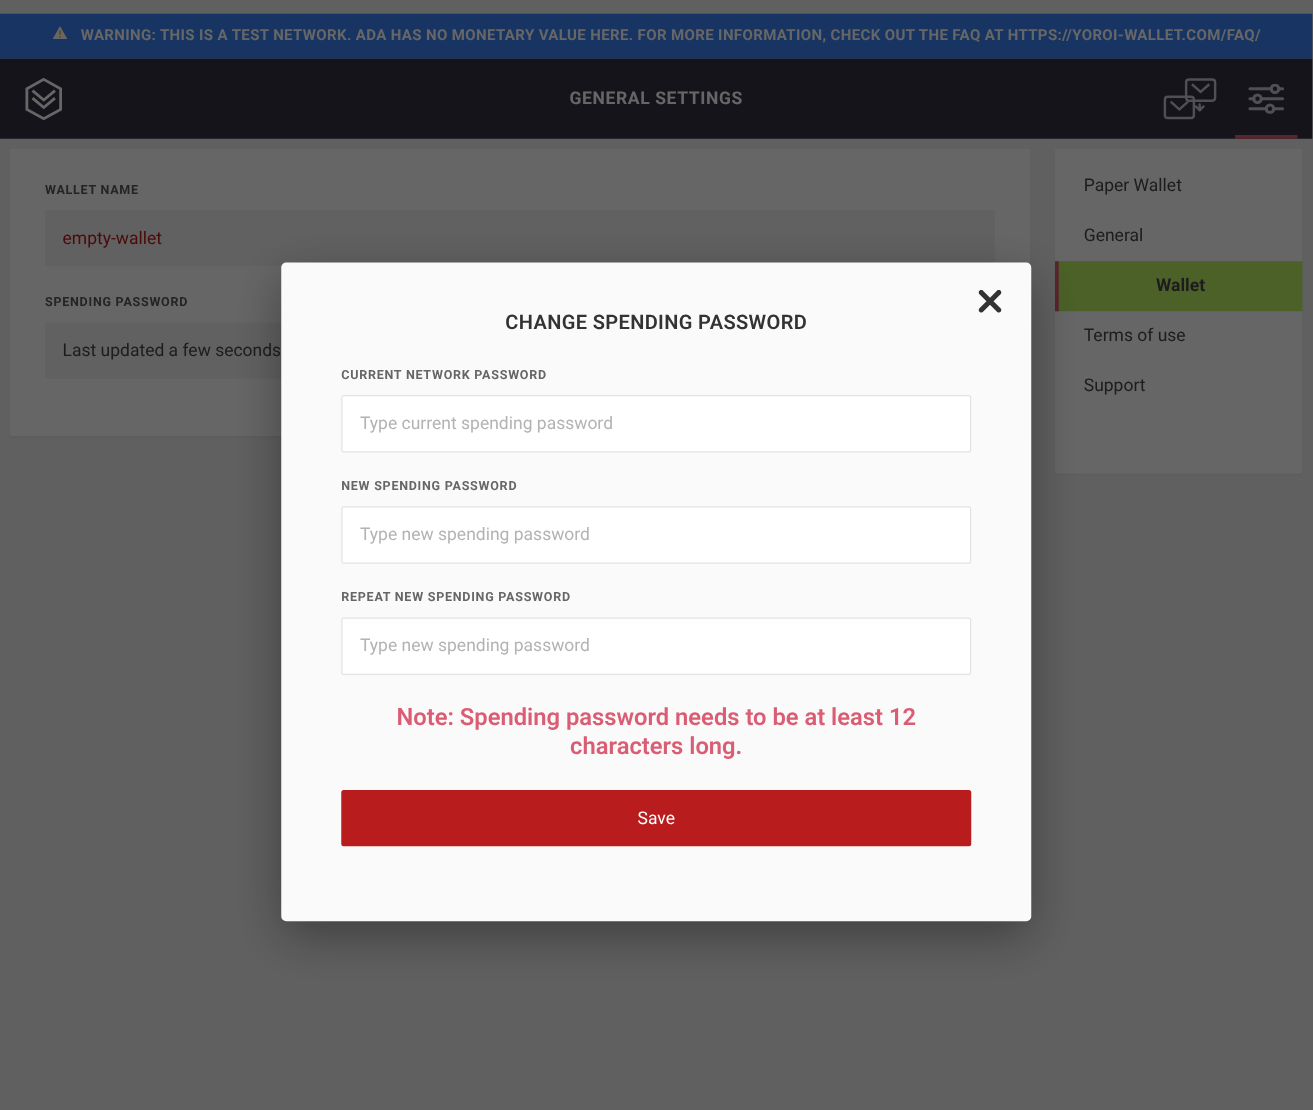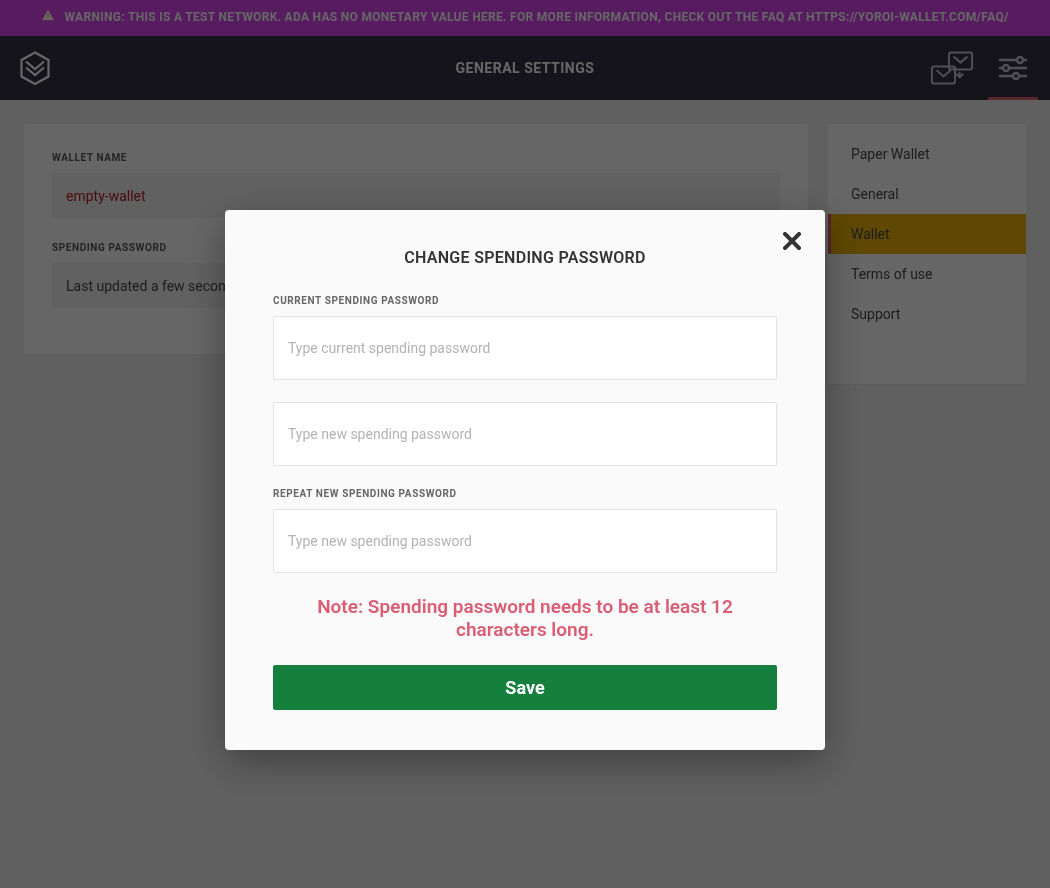"WARNING: THIS IS A TEST" .warning-banner { background: #d946ef -> #3b82f6; margin-top: none -> 11px }
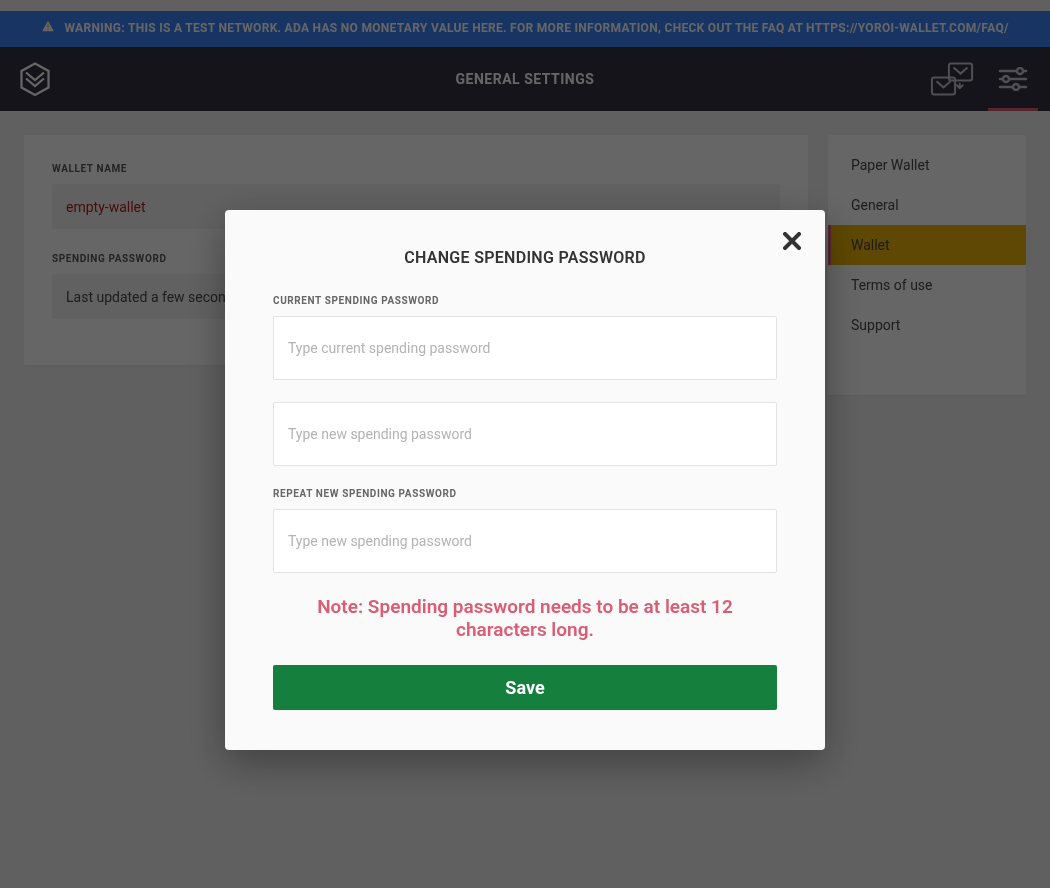"WALLET NAME" .page { padding: 24px -> 8px }
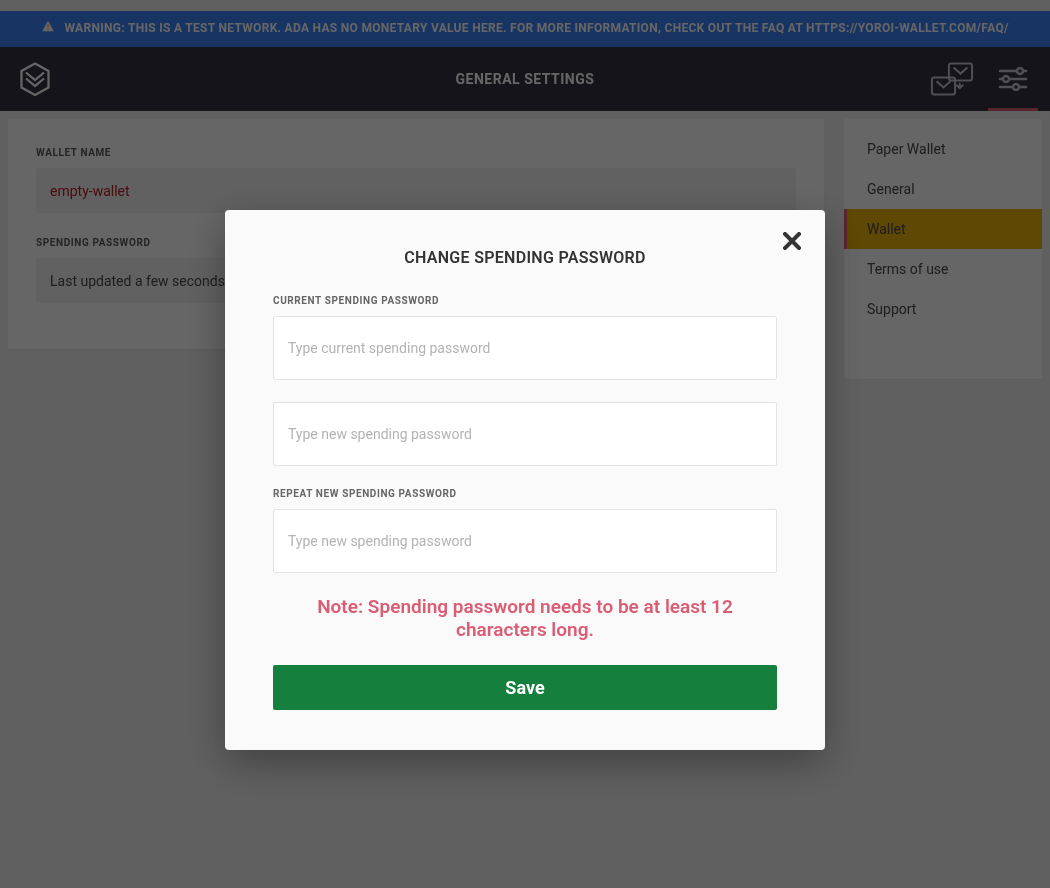"Wallet" .side-item.active { background: #eab308 -> #bef264; font-weight: 400 -> 700; text-align: none -> center }
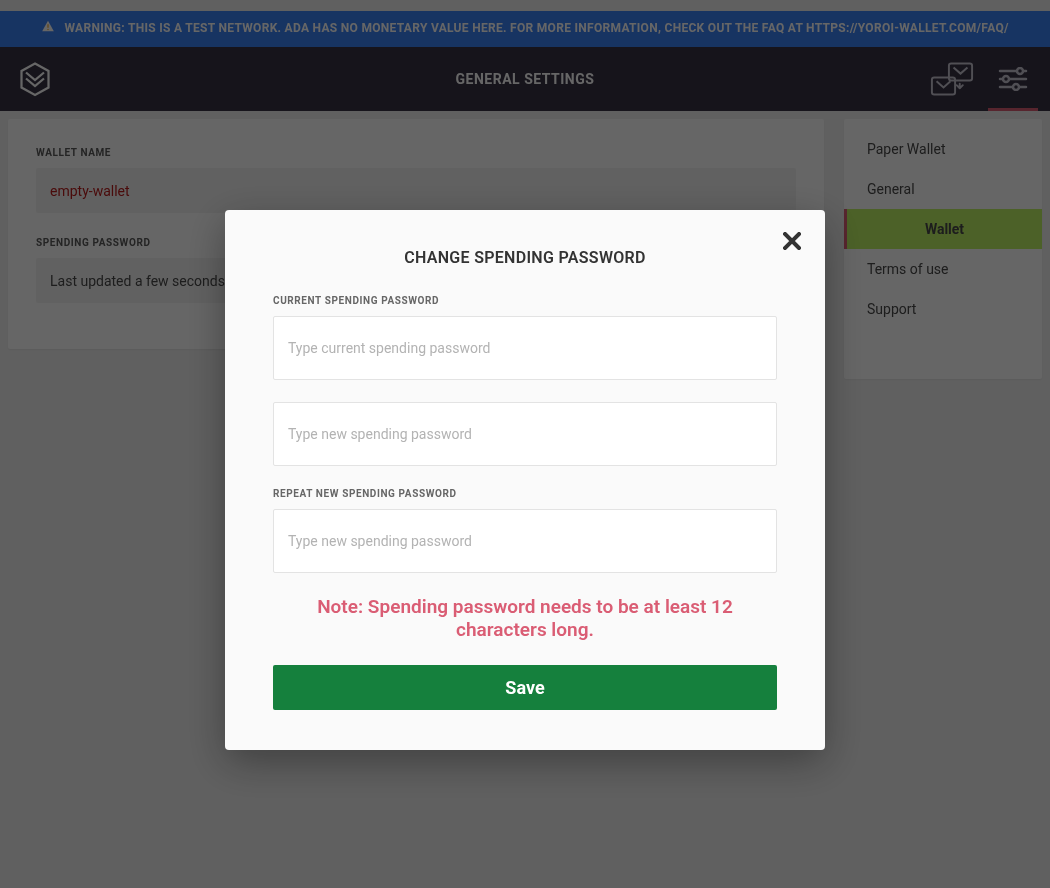"CHANGE SPENDING PASSWORD" .modal { padding: 38px 48px 40px -> 38px 48px 60px }
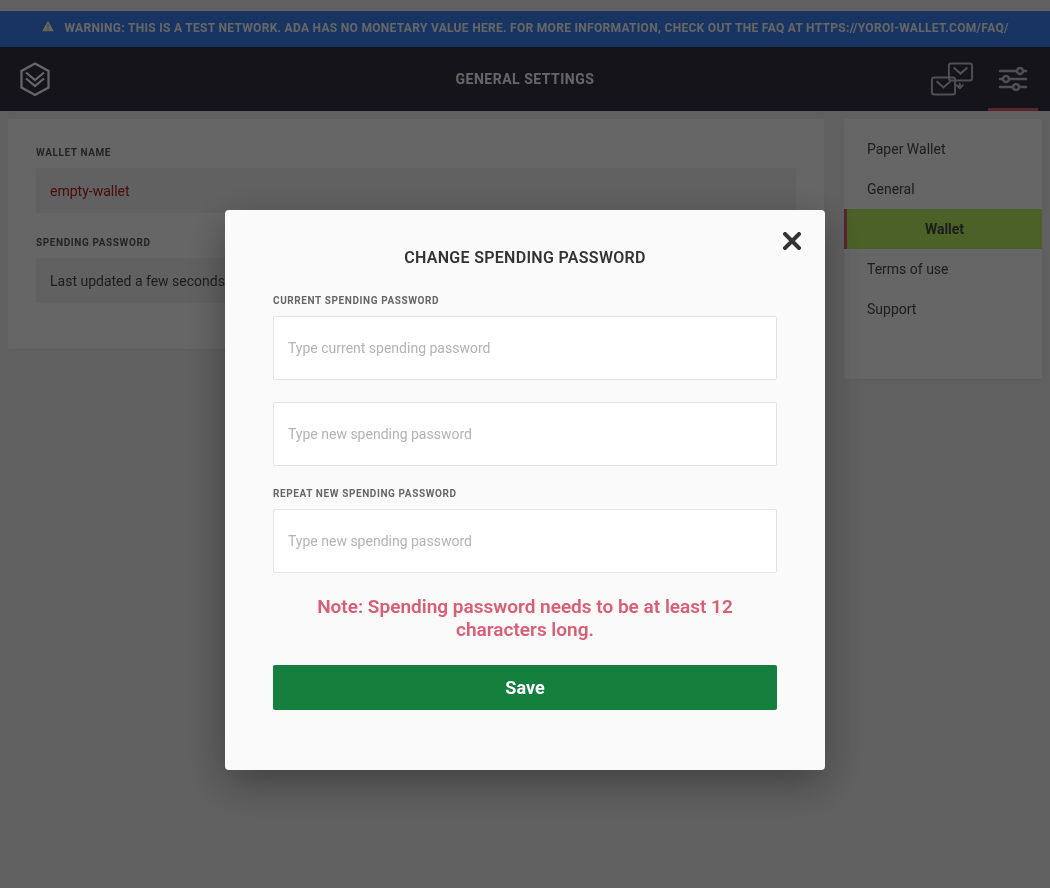"CURRENT SPENDING PASSWORD" label.field-label { text: SPENDING -> NETWORK }
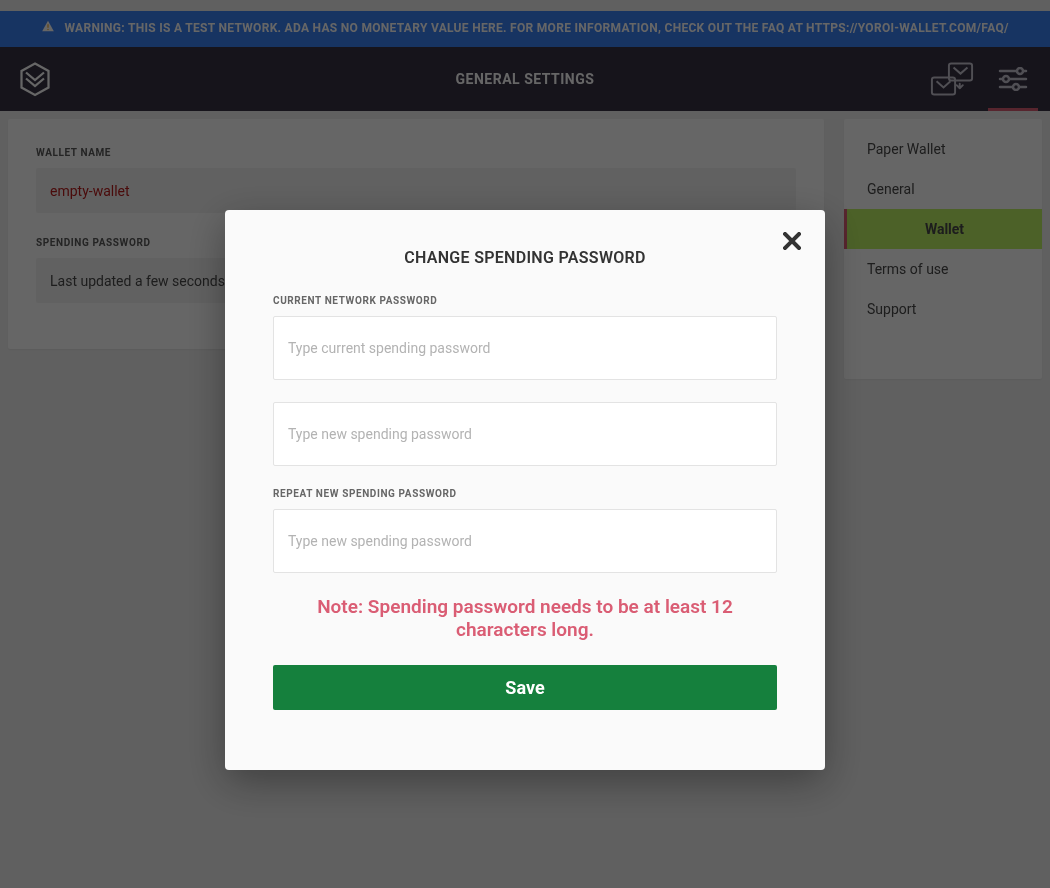"Type current spending password" .modal .field-input { height: 64px -> 46px }
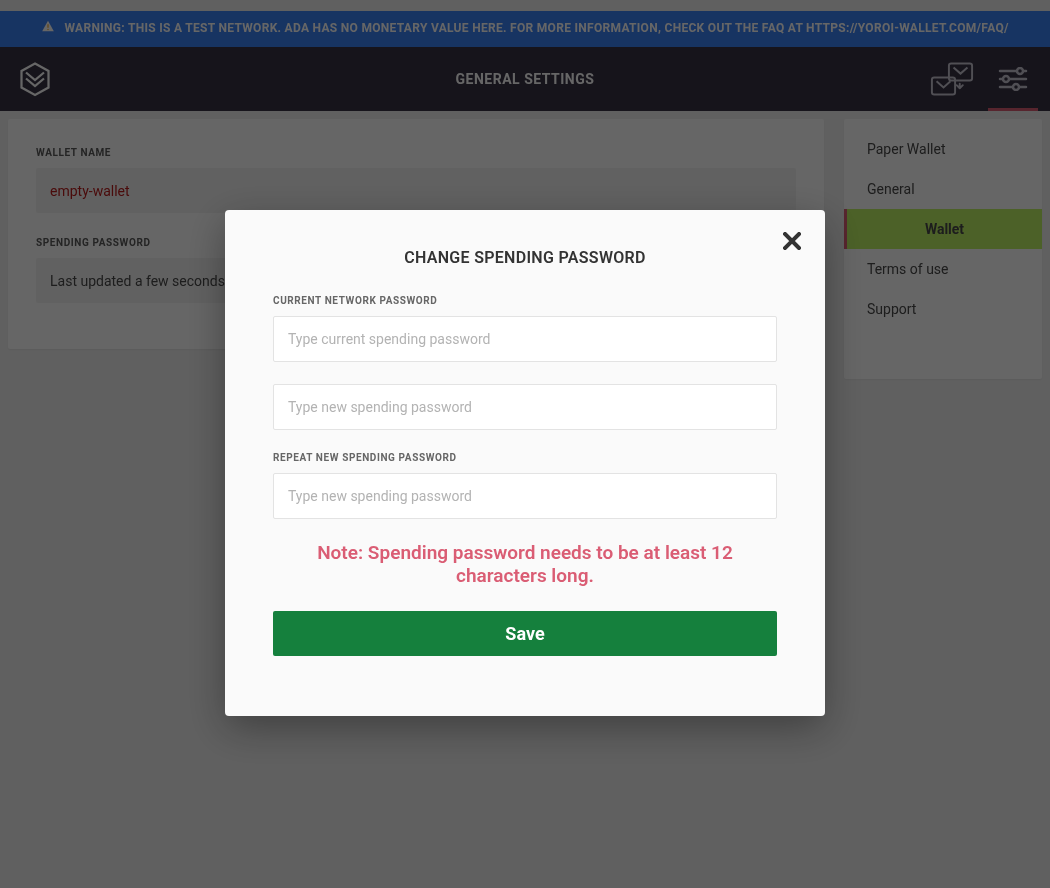"NEW SPENDING PASSWORD" label.field-label { html: none -> <label>NEW SPENDING PASSWORD</label> }
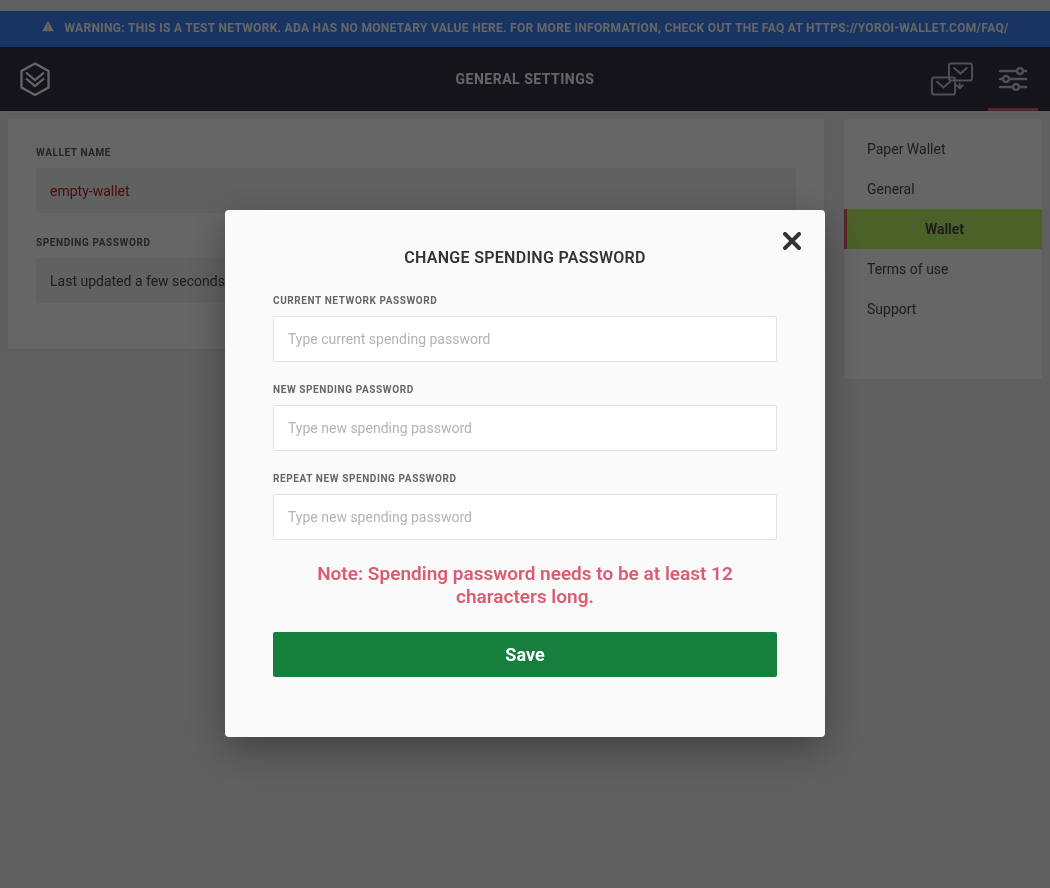"Save" .save-btn { background: #15803d -> #b91c1c; font-size: 18px -> 14px; font-weight: 700 -> 400 }
